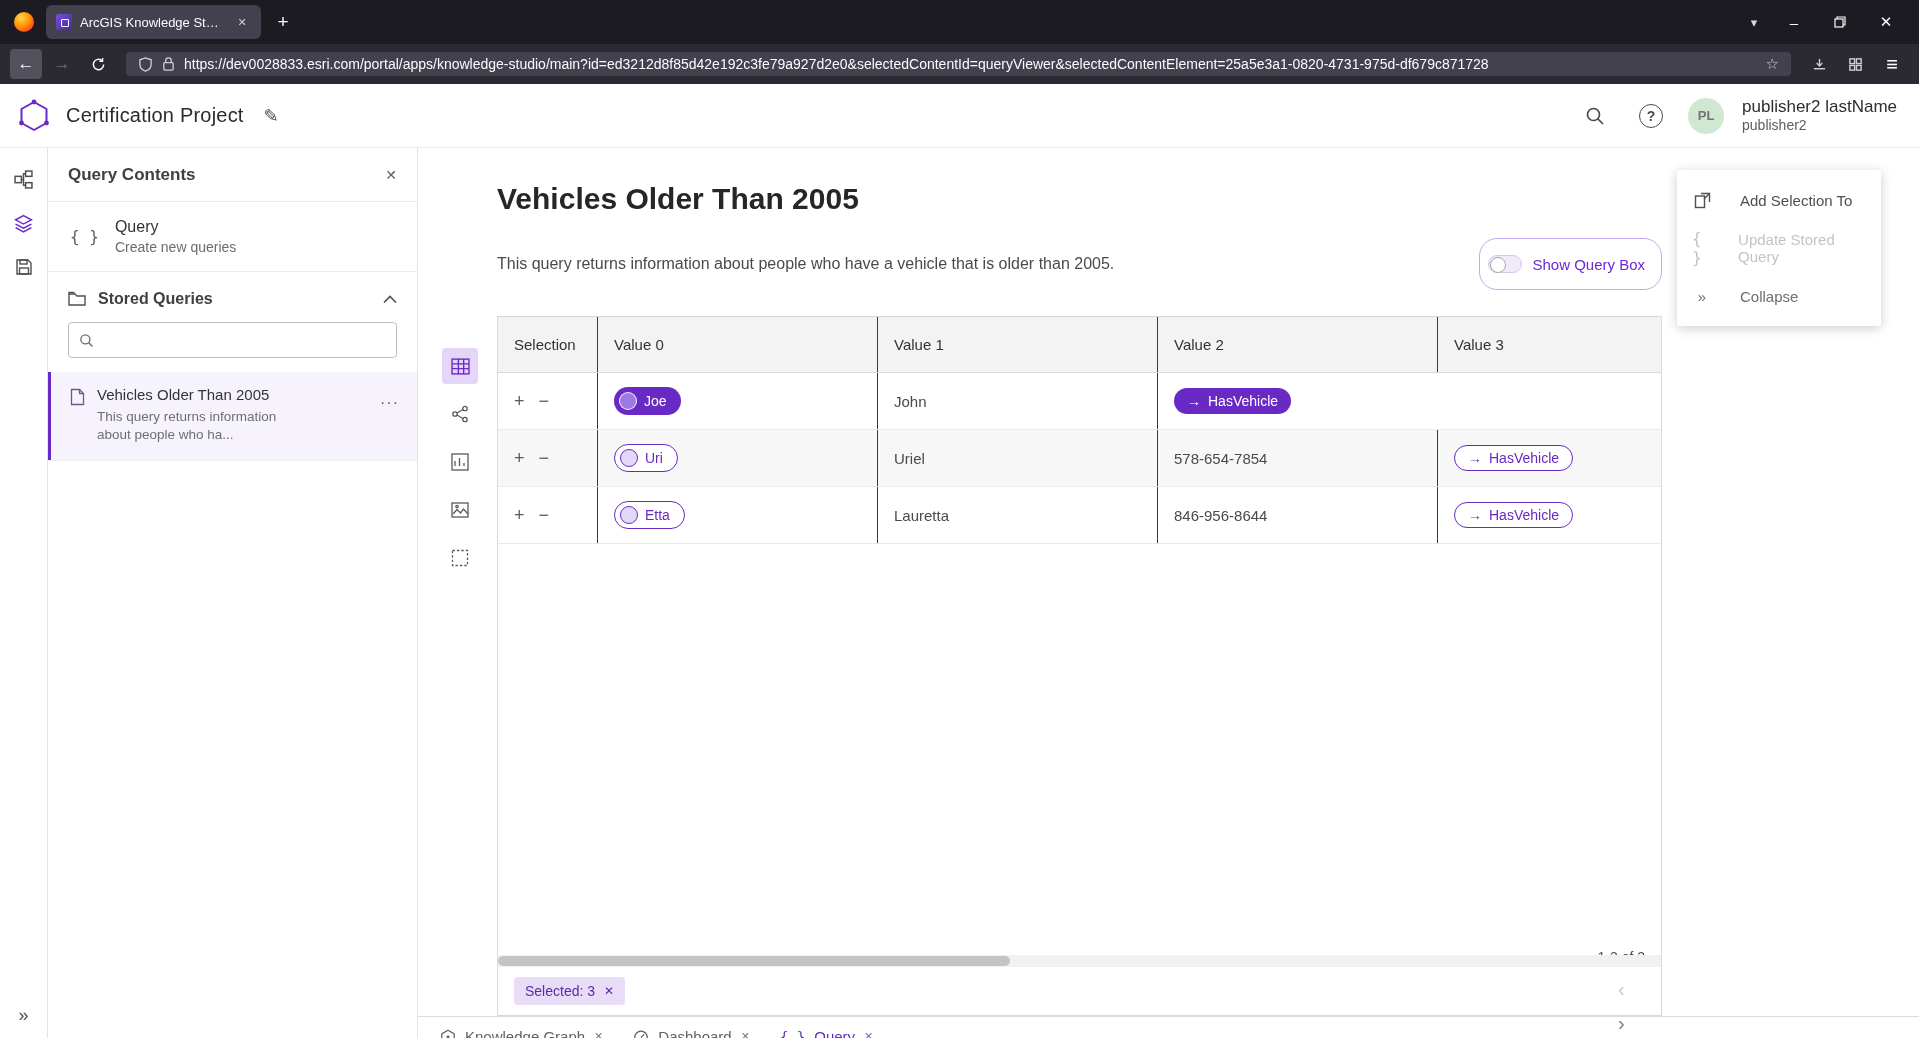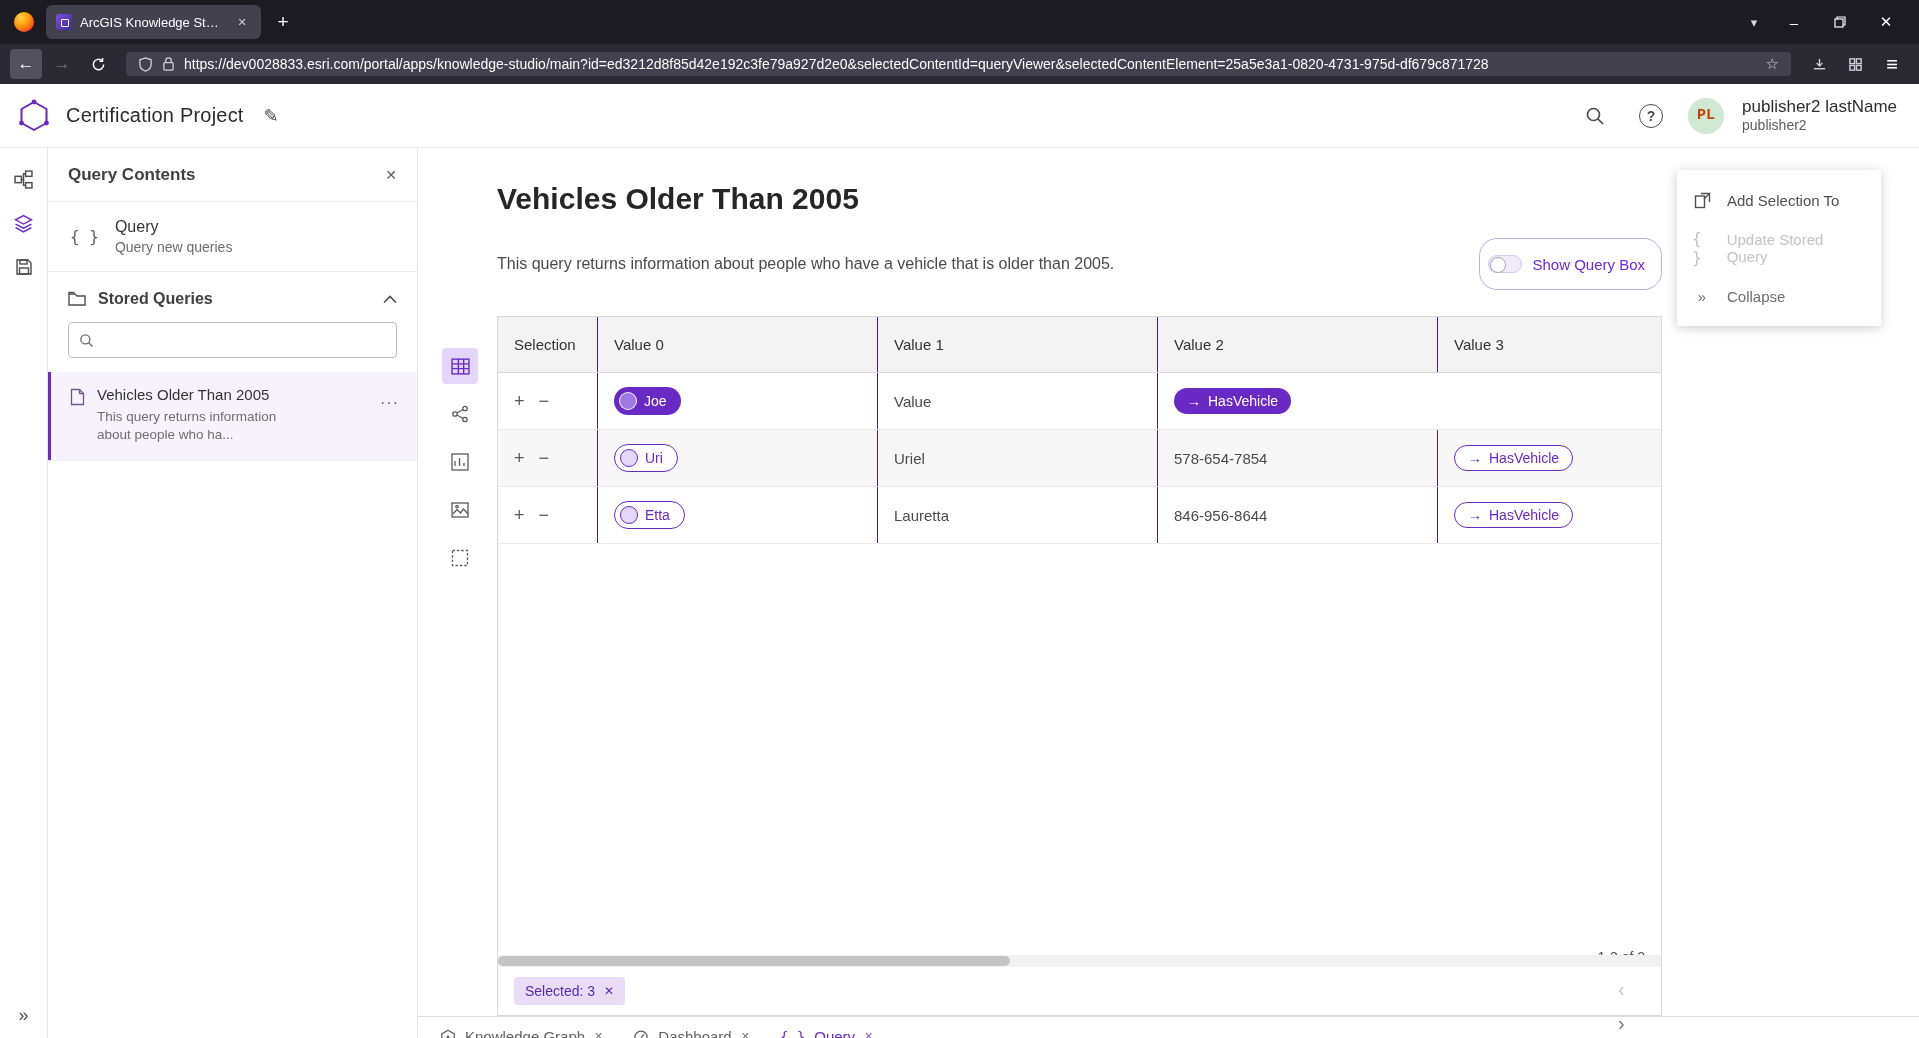"PL" .avatar { color: #c2410c -> #737373; font-family: Liberation Mono, monospace -> none; font-size: 15px -> 13px }
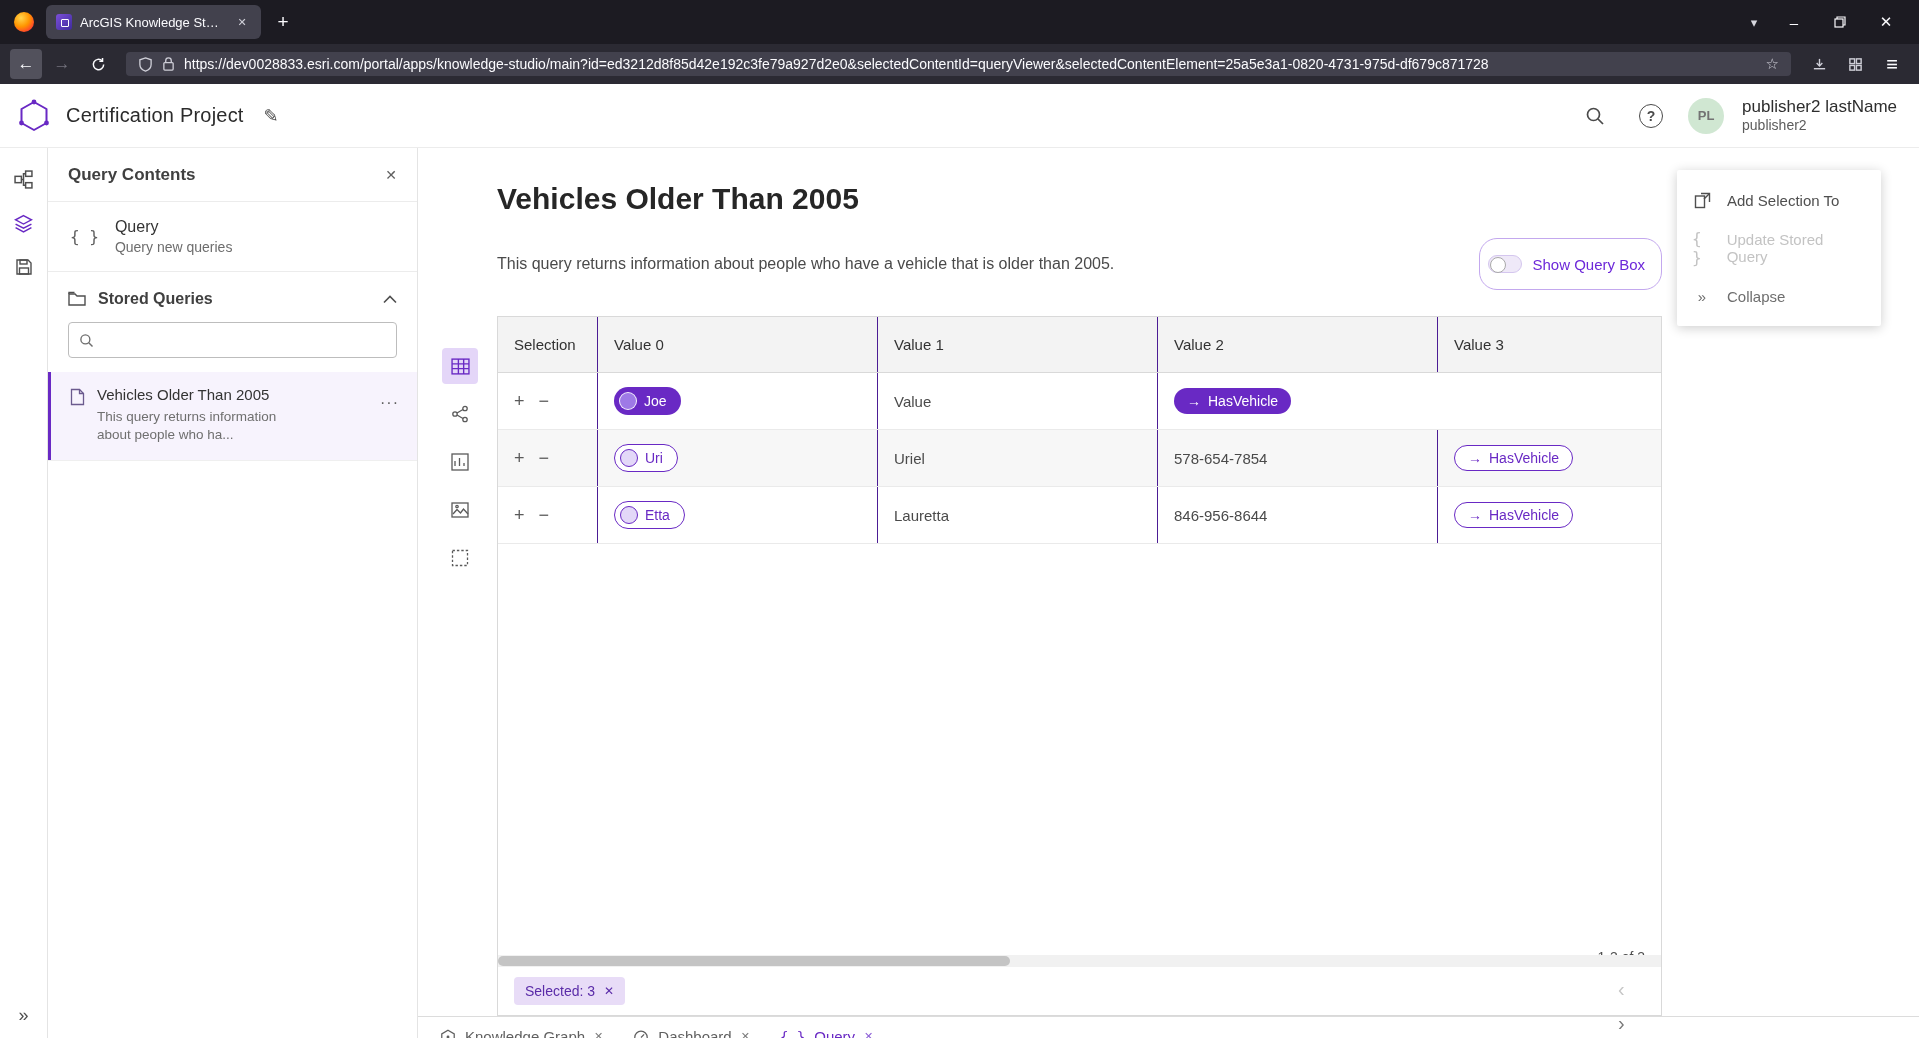"Add Selection To" .ctx-item { gap: 15px -> 28px }
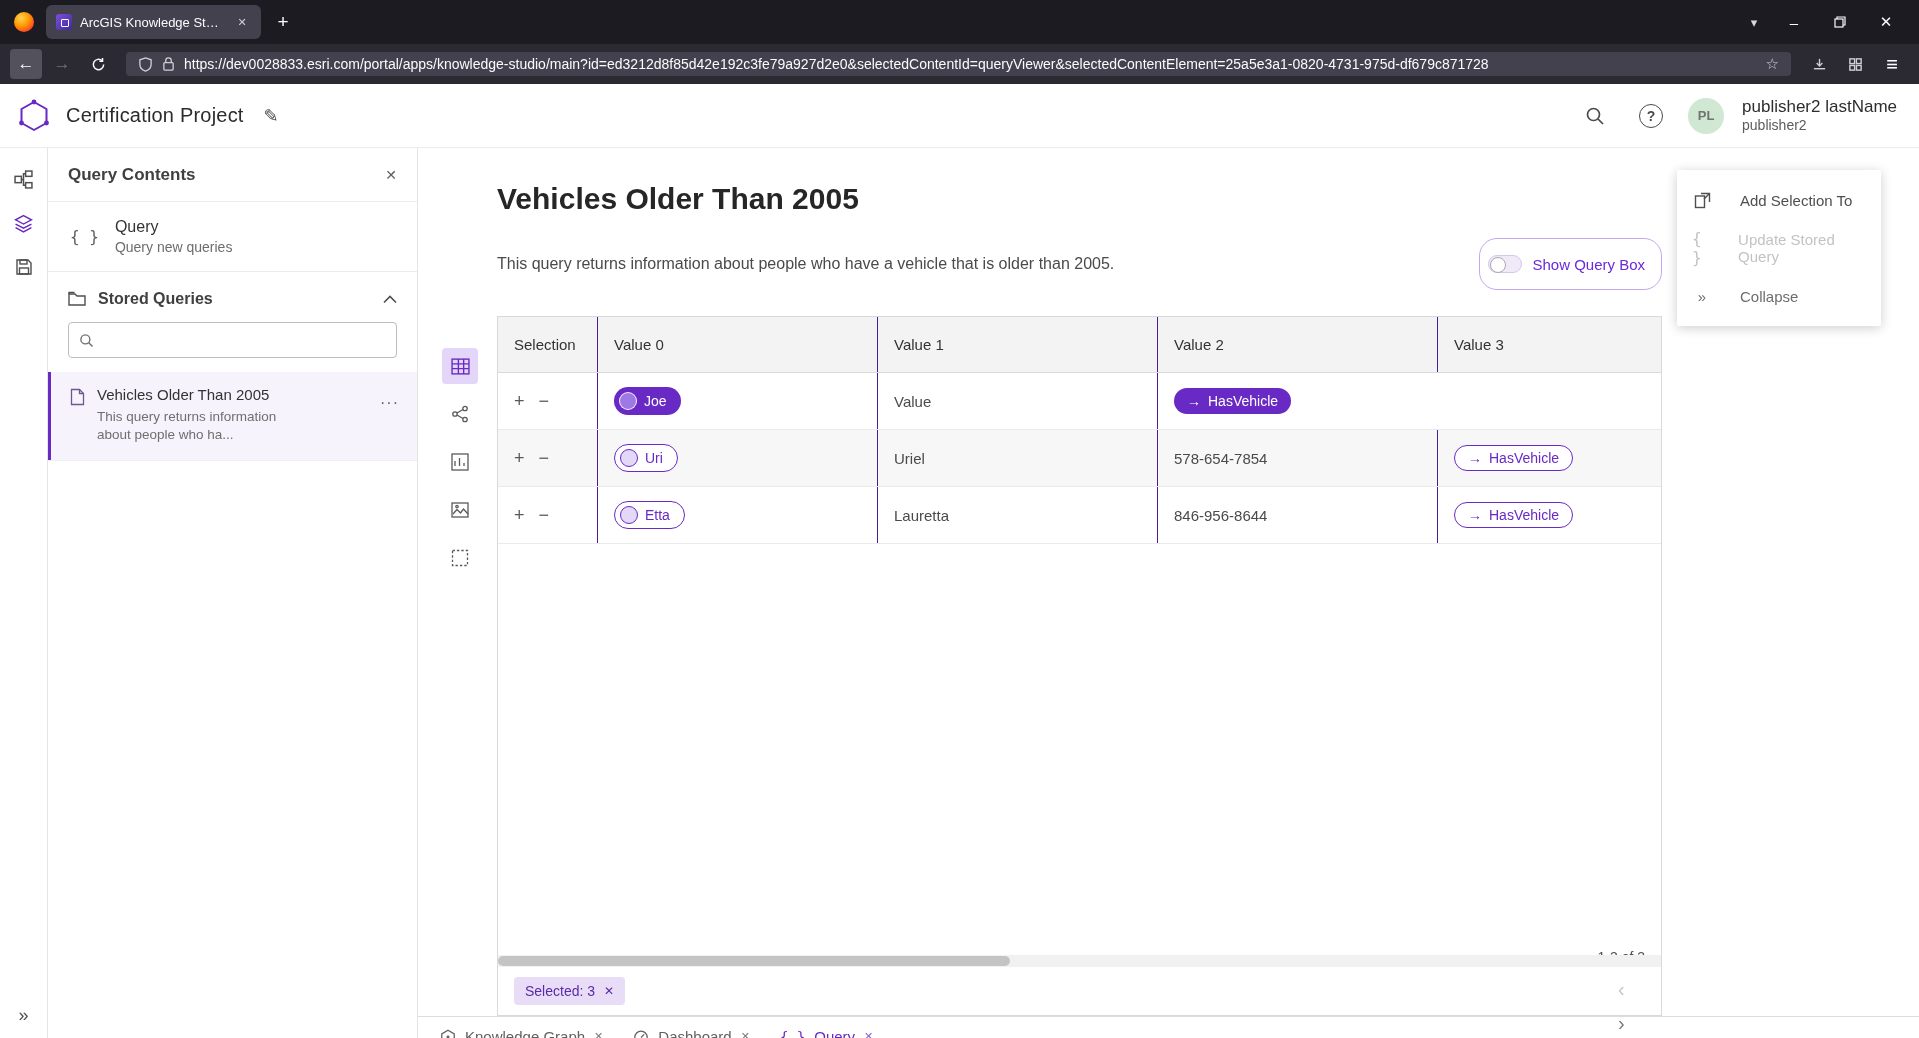"Query new queries" div.qi-sub { text: Query -> Create }
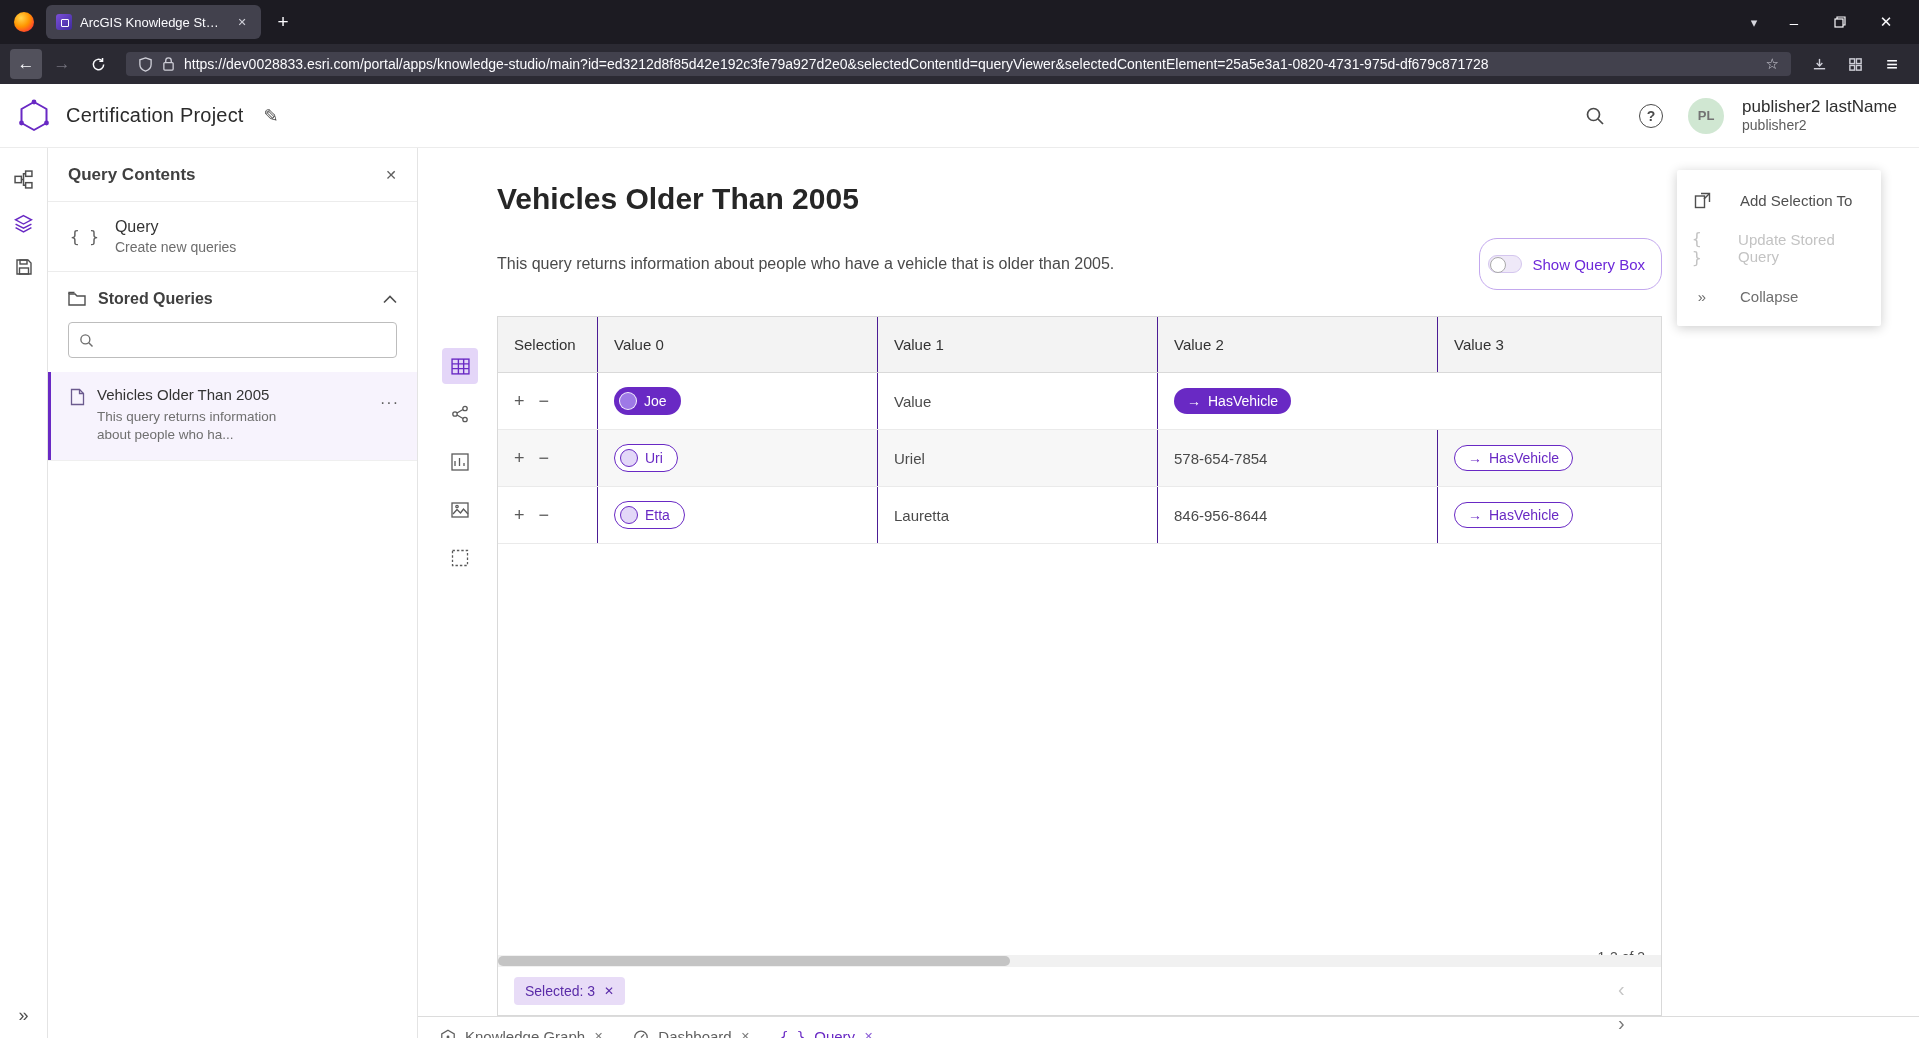"Value" div.cell { text: Value -> John }
